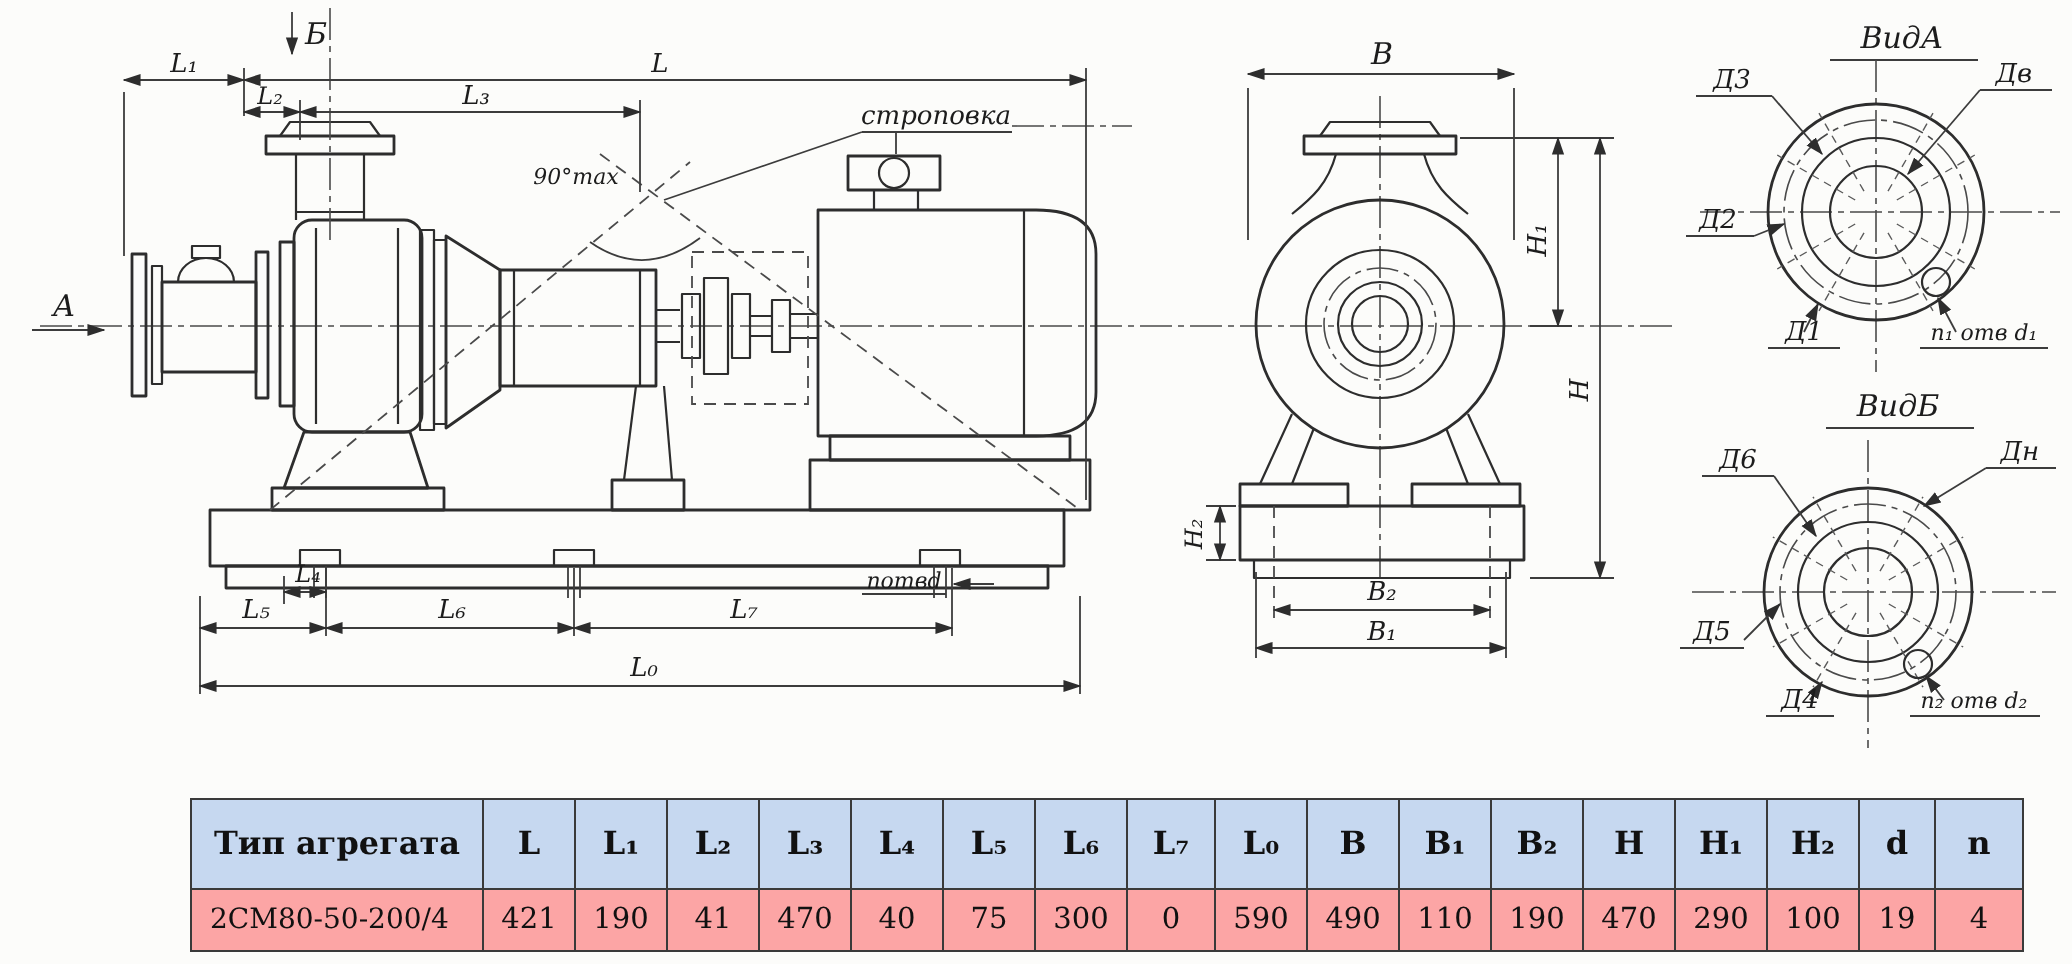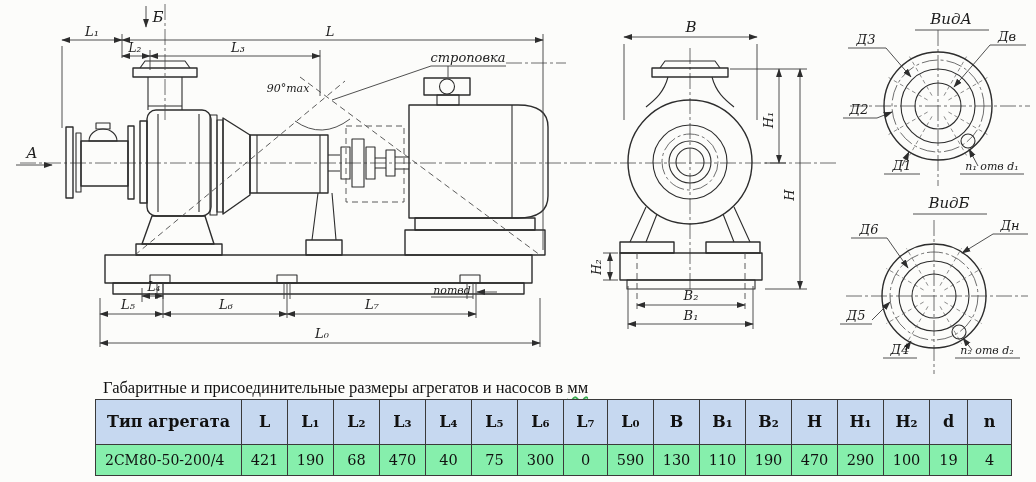"Габаритные и присоединительные размеры" div.table-title { html: <div><span>Габаритные и присоединительные размеры агрегатов и насосов в </span><span>мм</span></div> -> none }
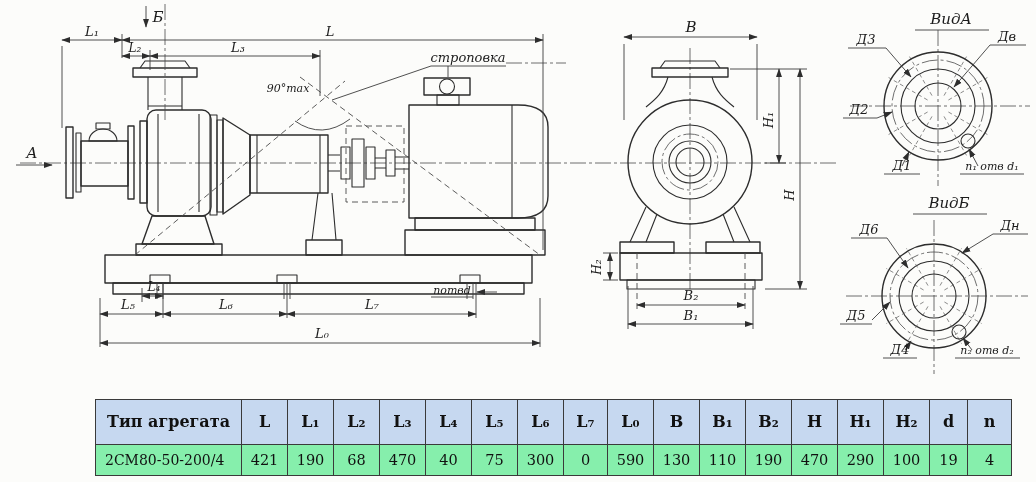"2СМ80-50-200/4" table.dims tbody td { background: #86efac -> #fca5a5 }
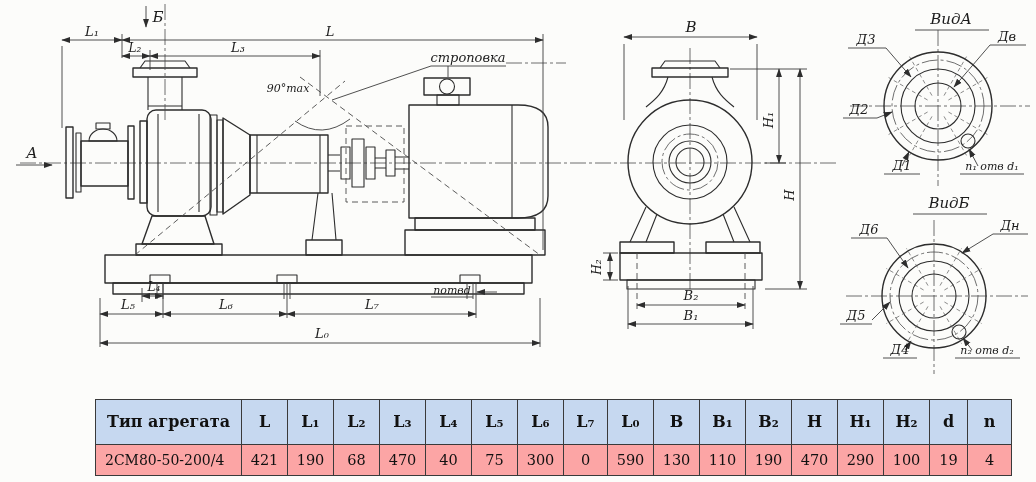"68" td { text: 68 -> 41 }
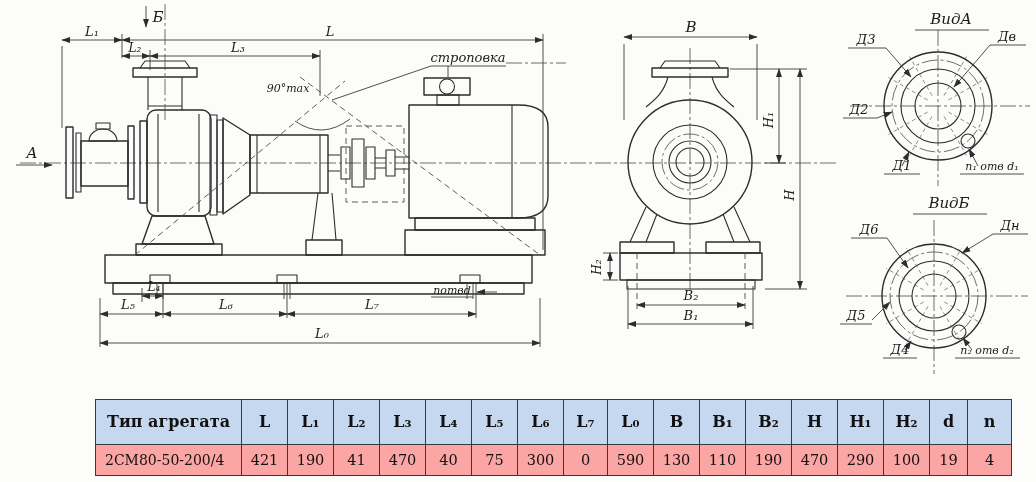"130" td { text: 130 -> 490 }
